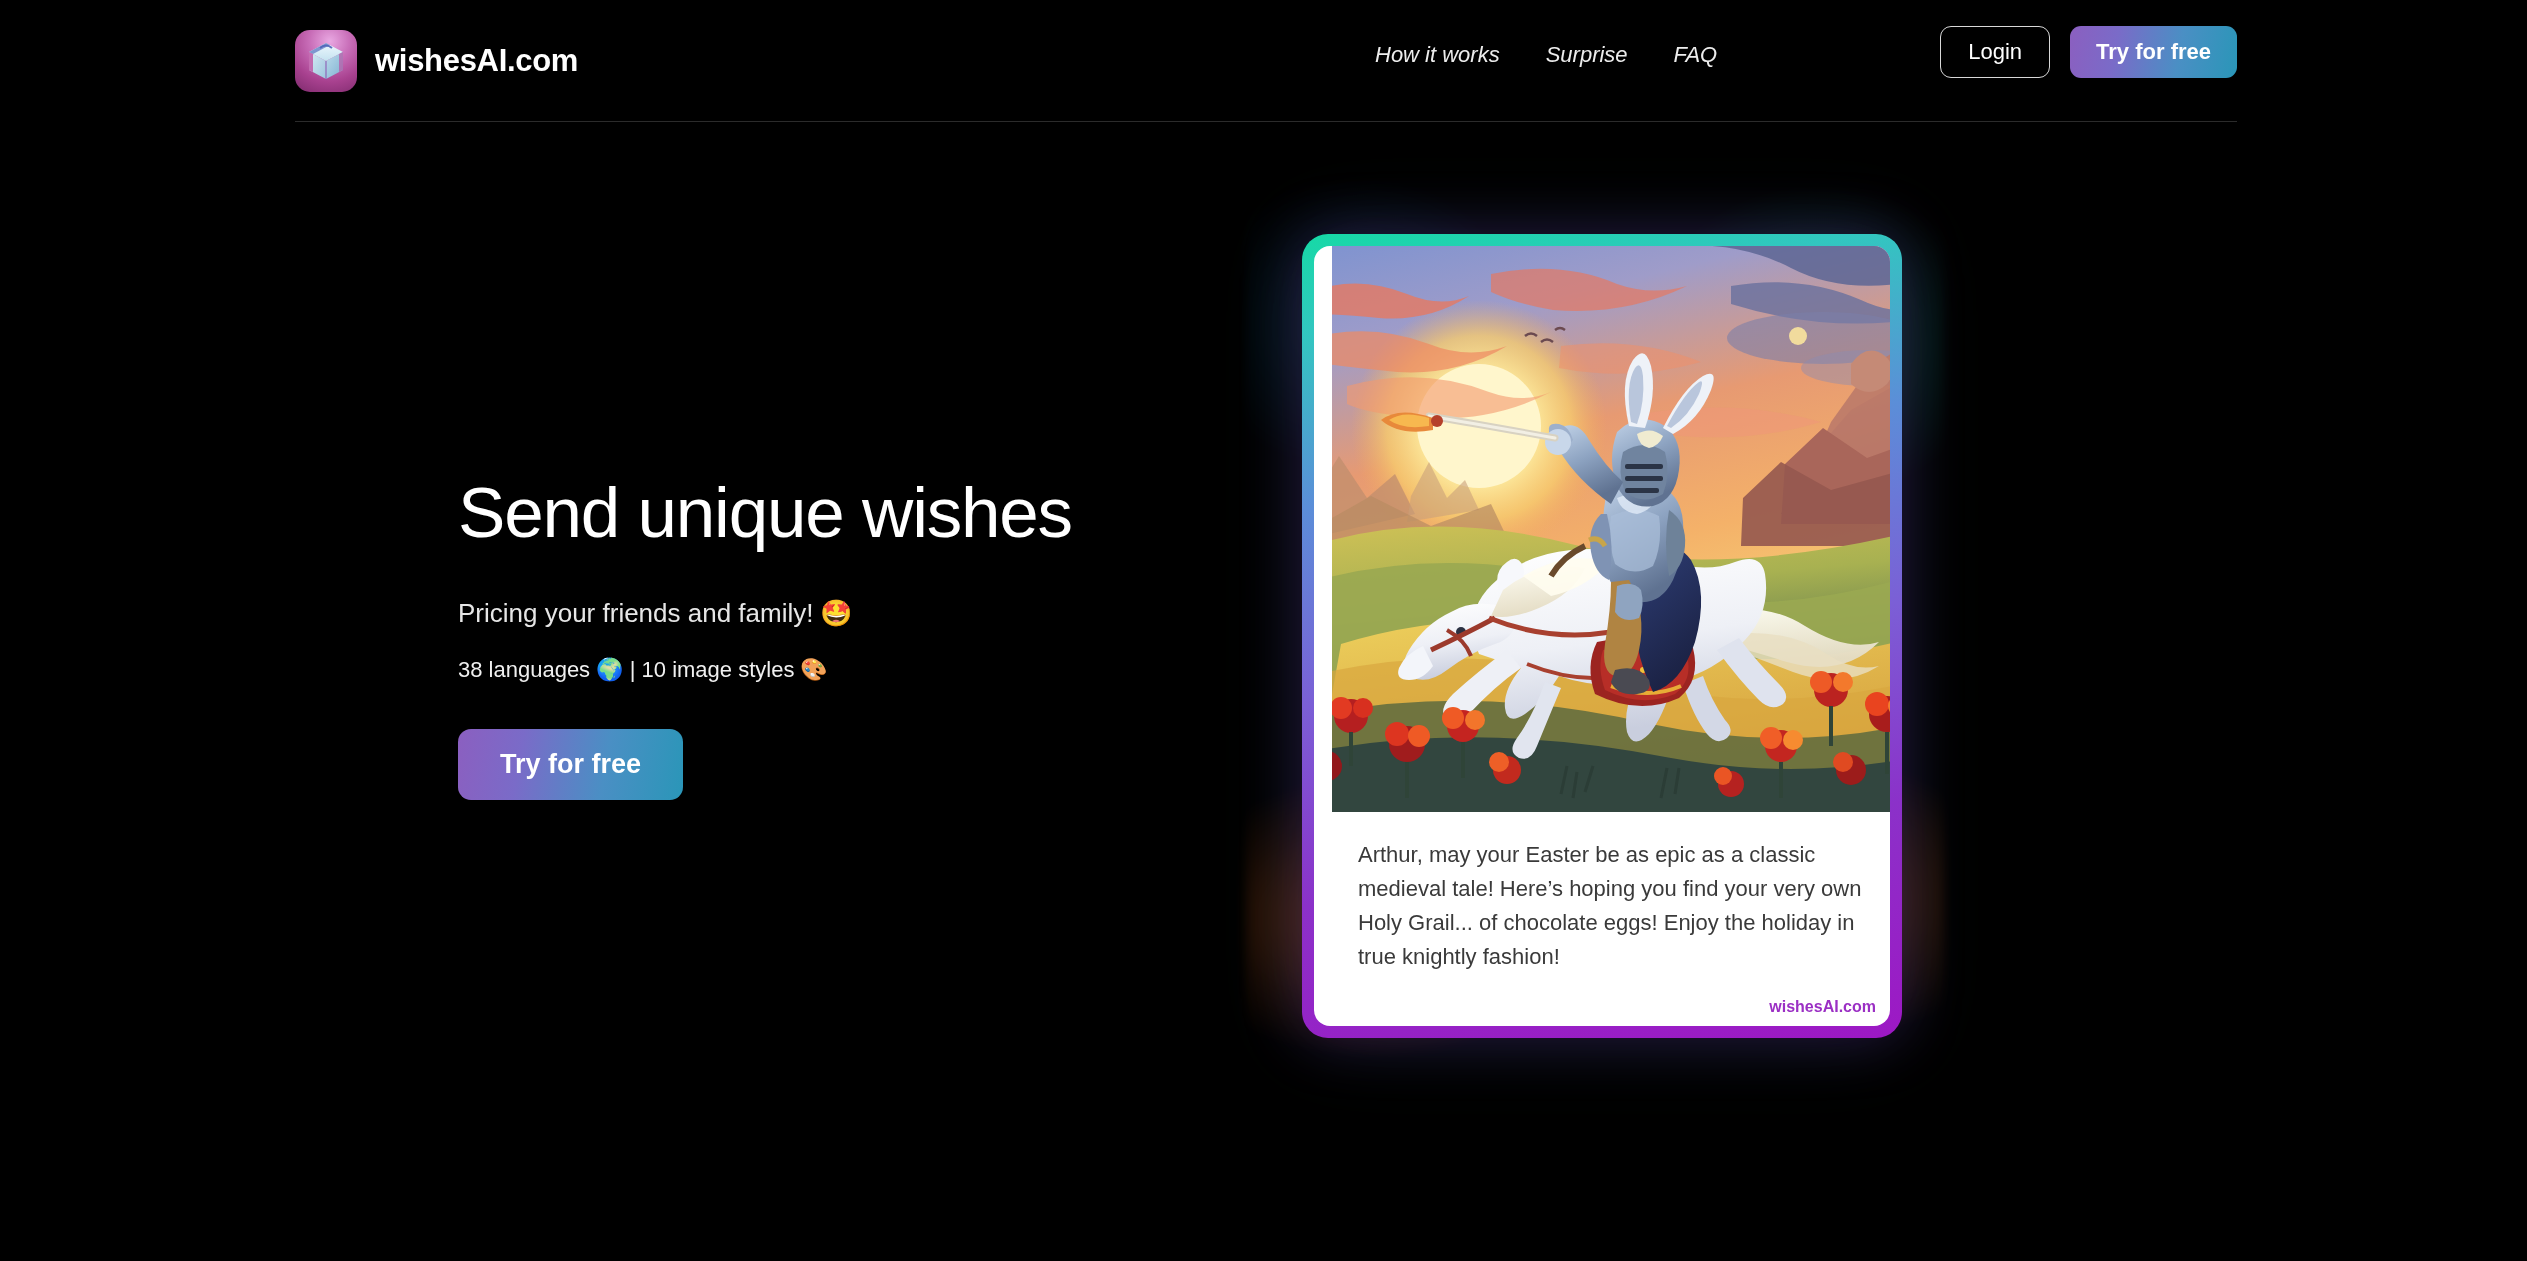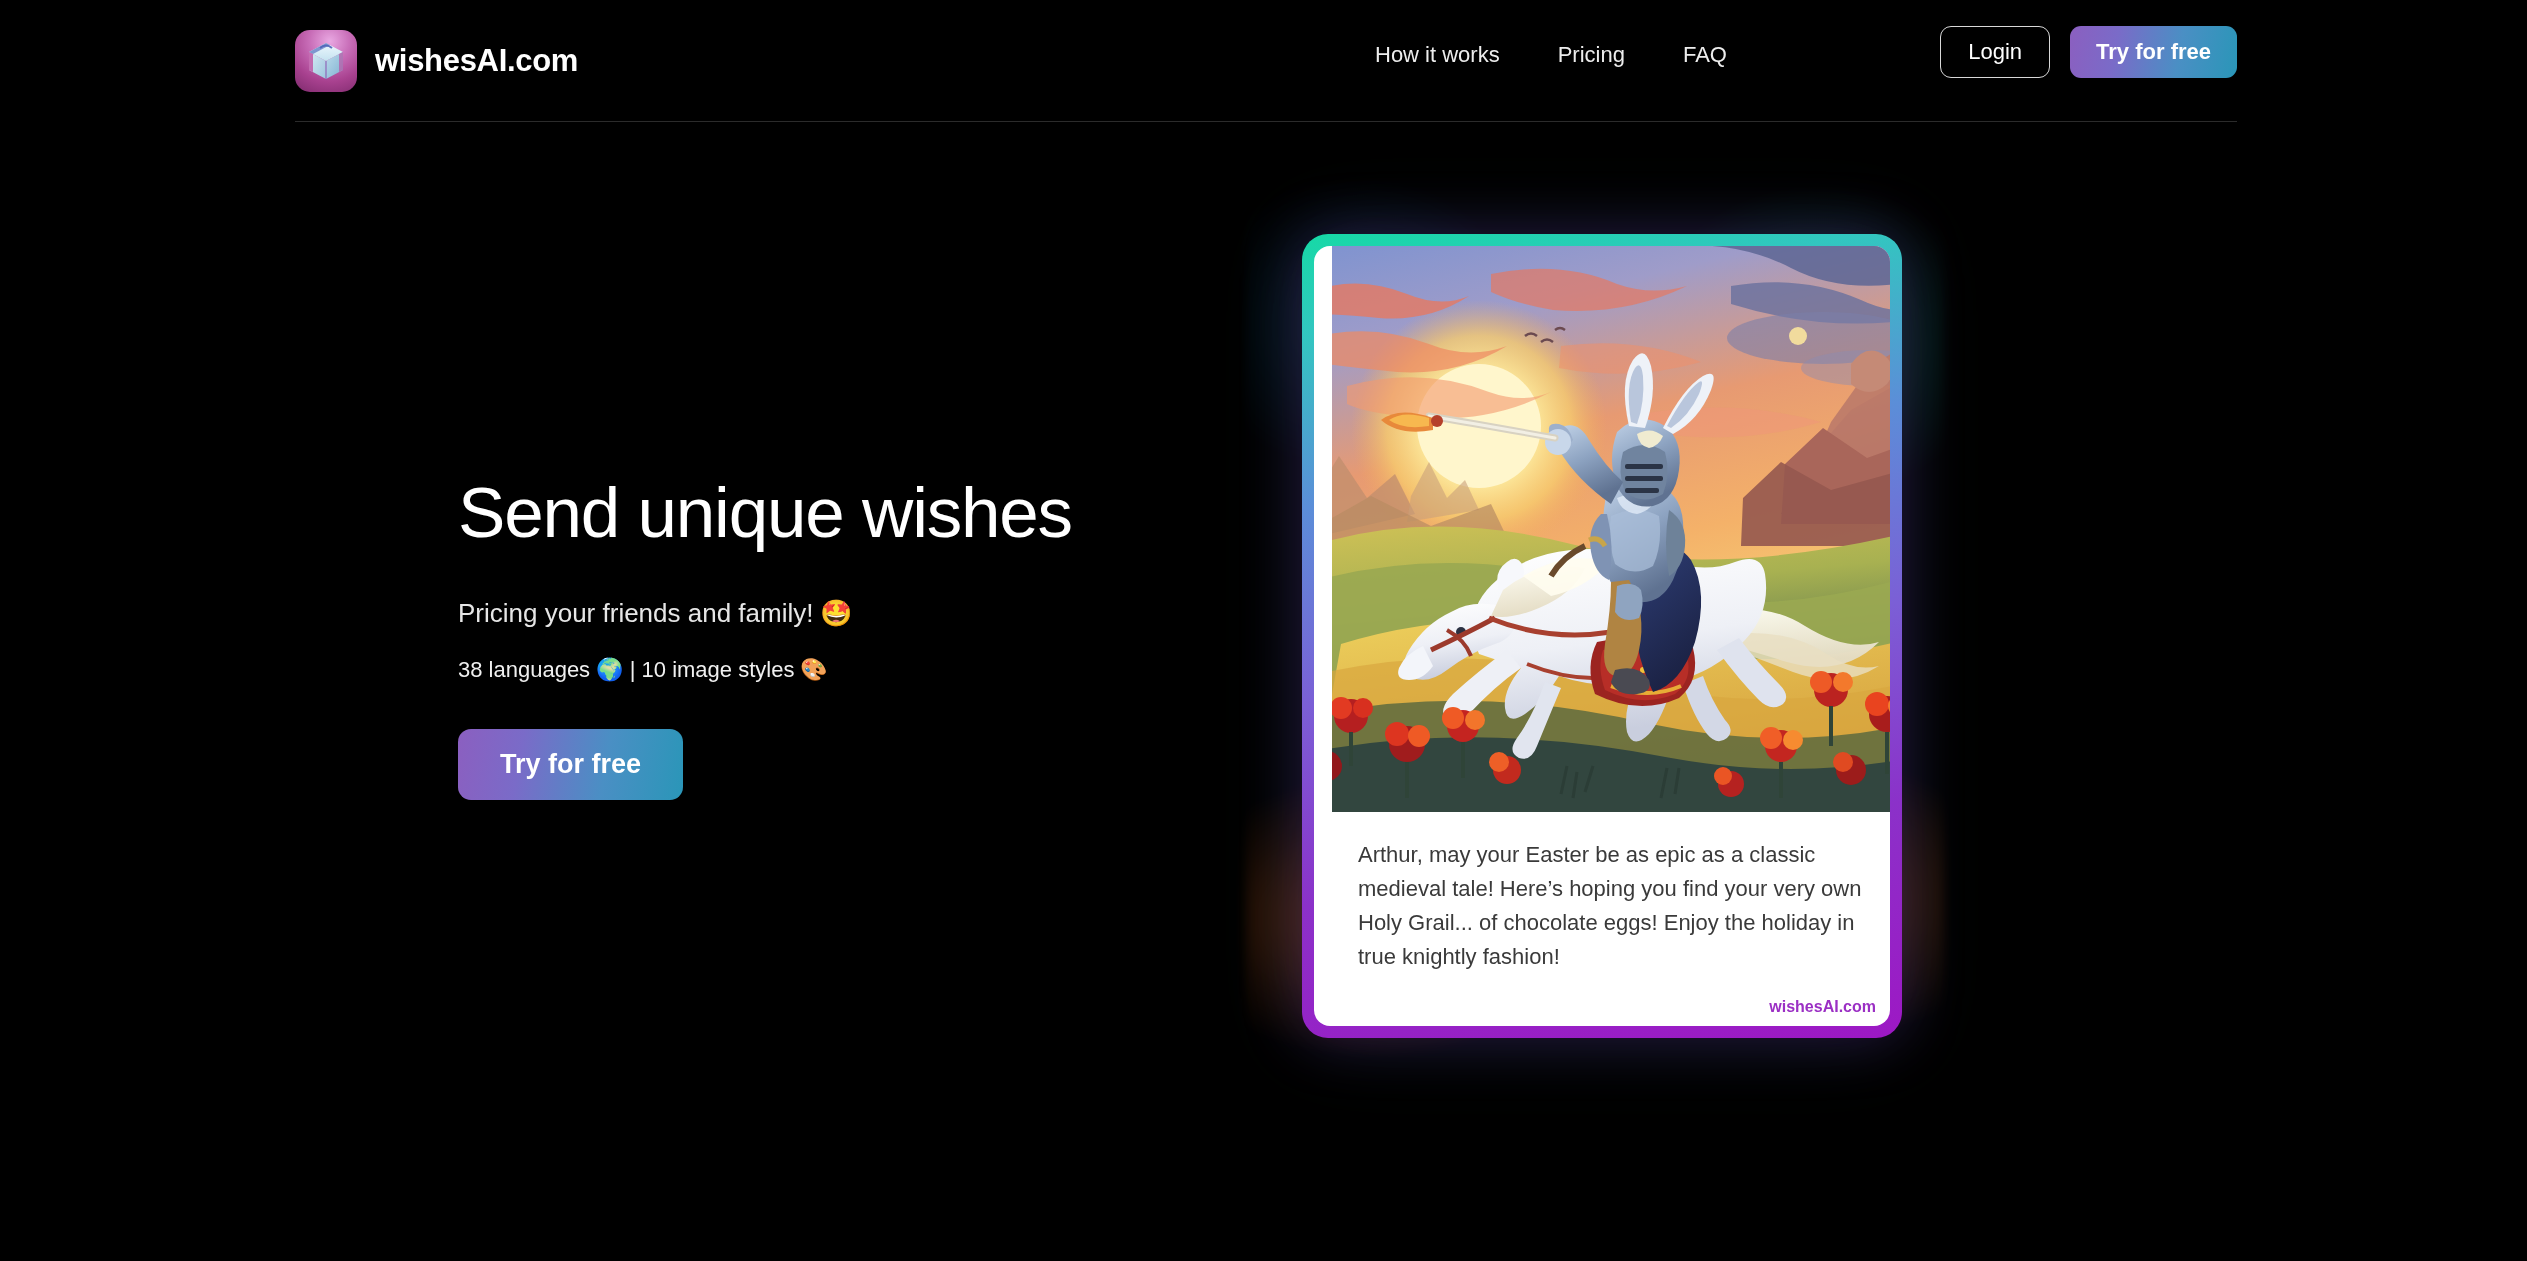"How it works" .nav-links { font-style: none -> italic; gap: 58px -> 46px }
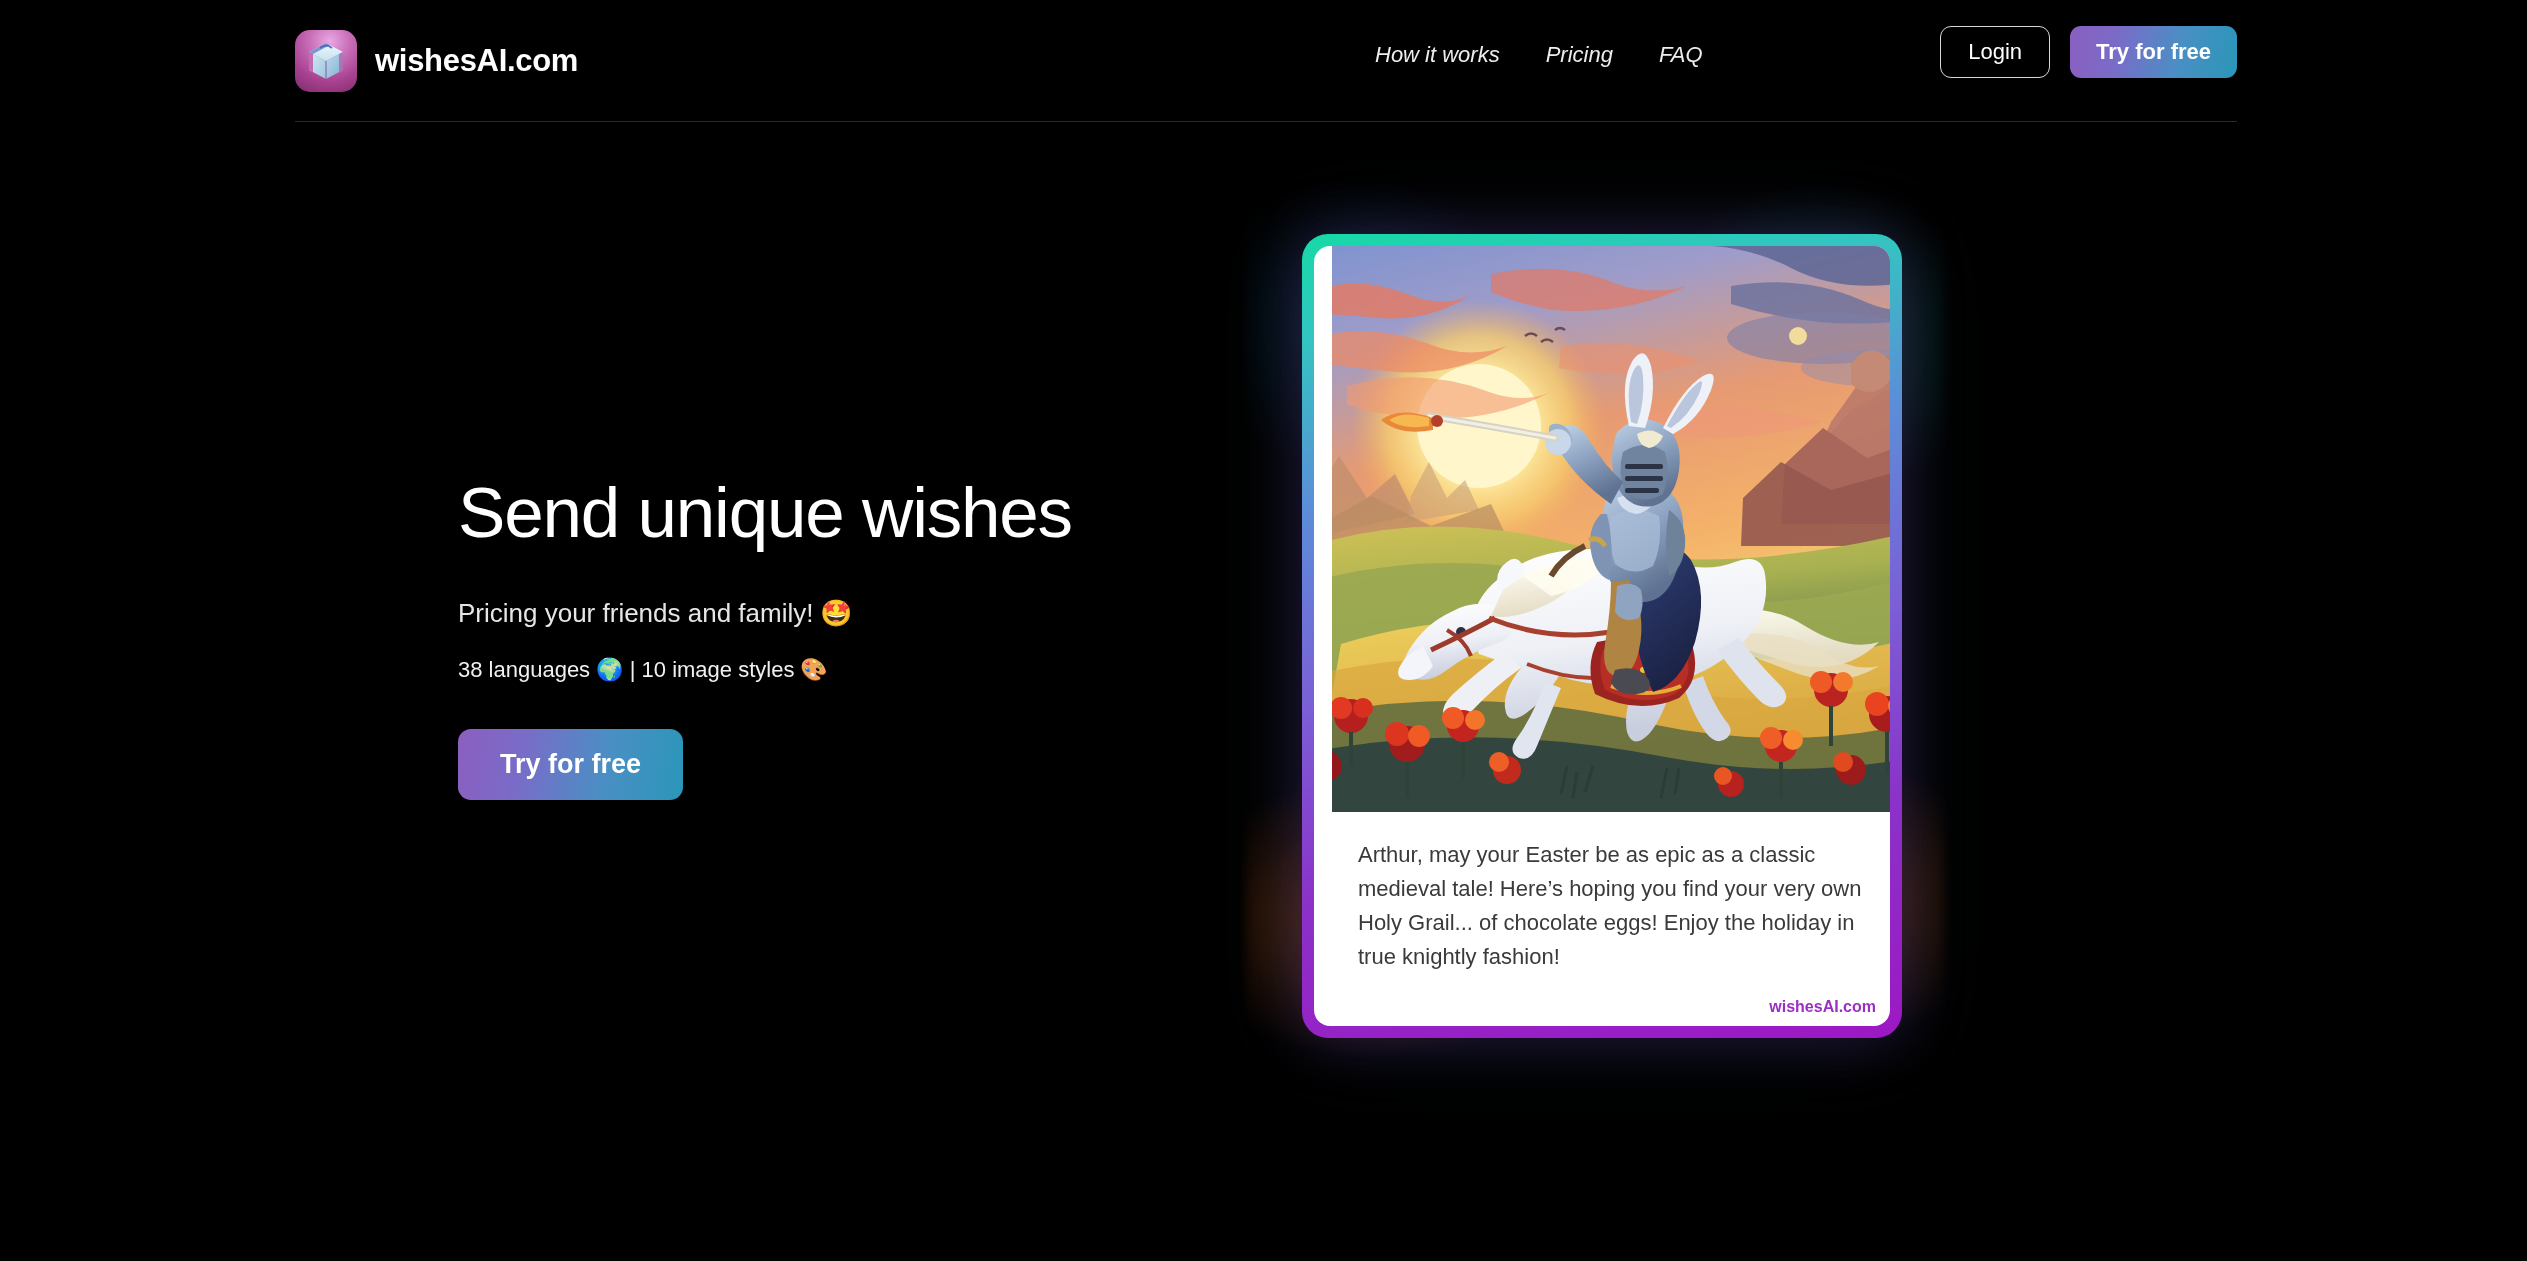"Pricing" a.nav-link { text: Pricing -> Surprise }
